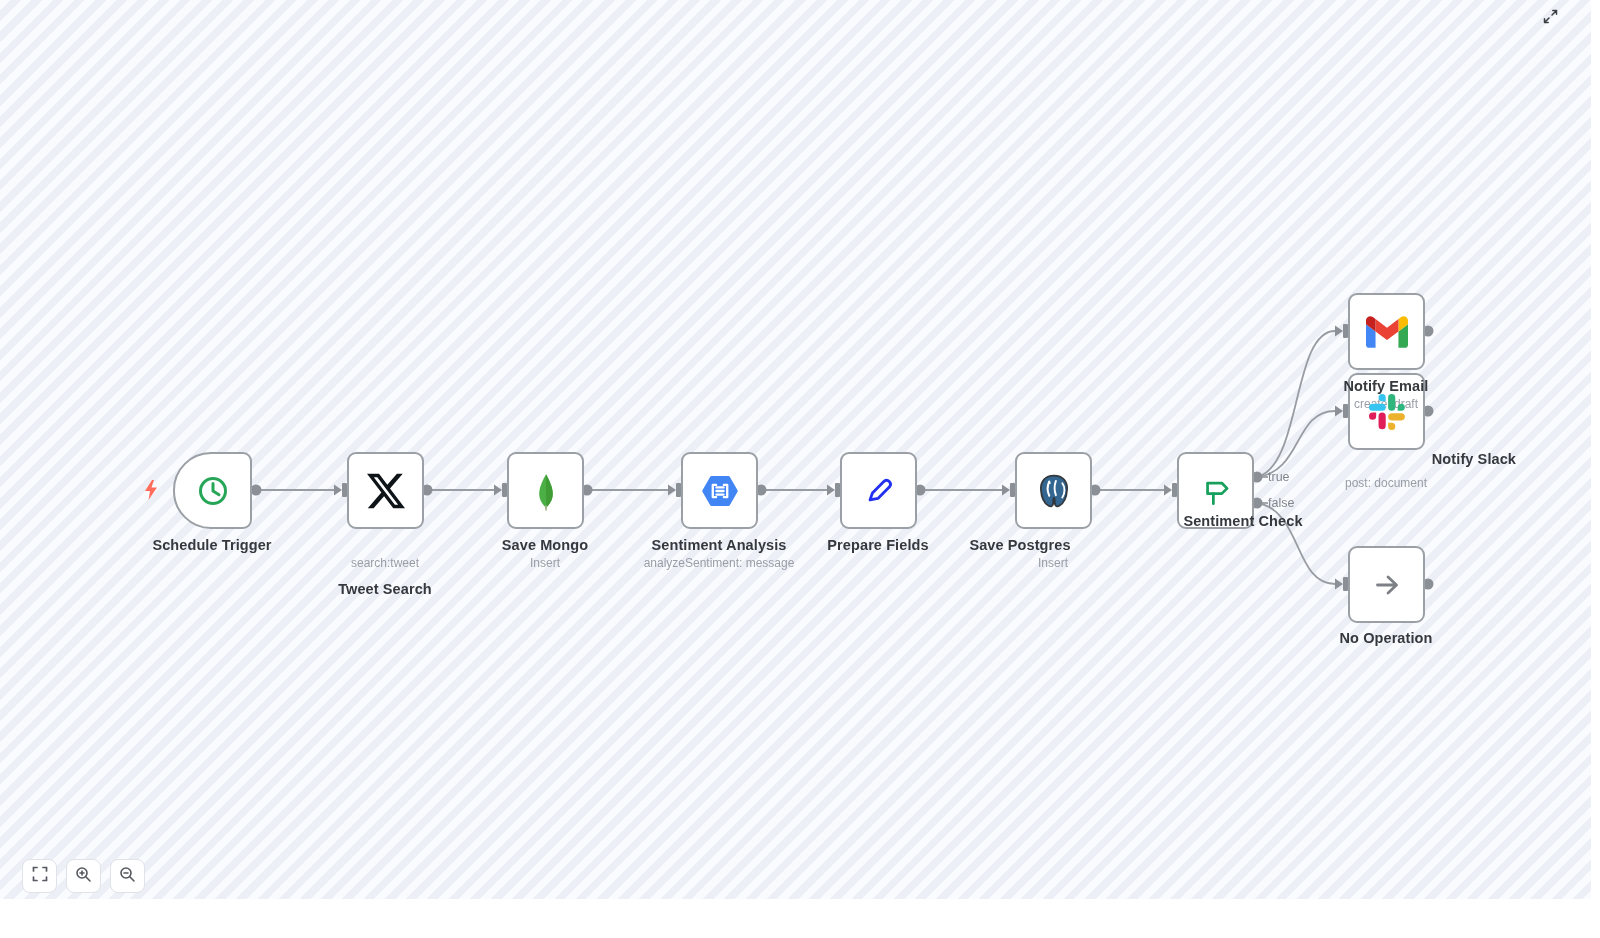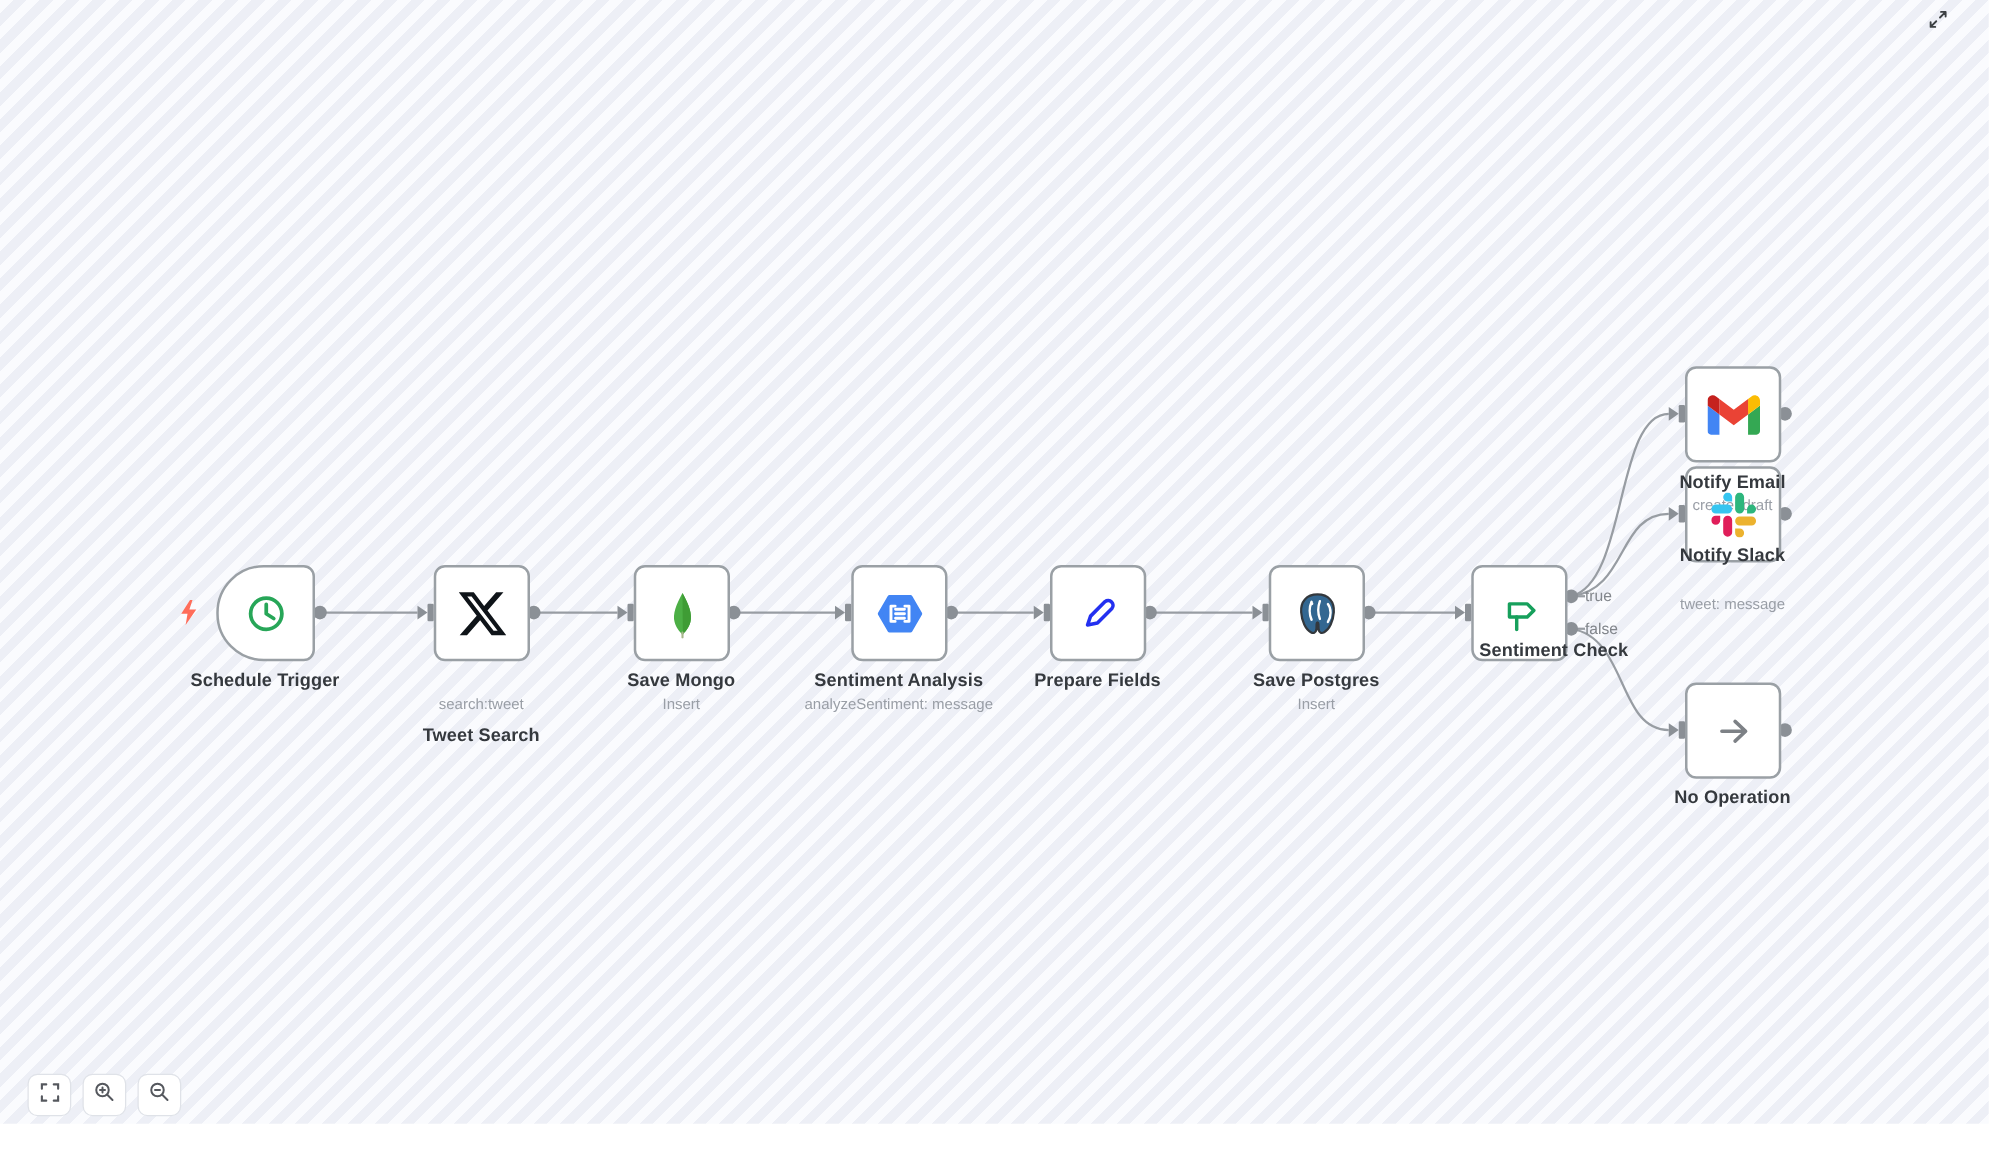"Notify Slack" .l8 { text-align: none -> right; top: 437px -> 451px }
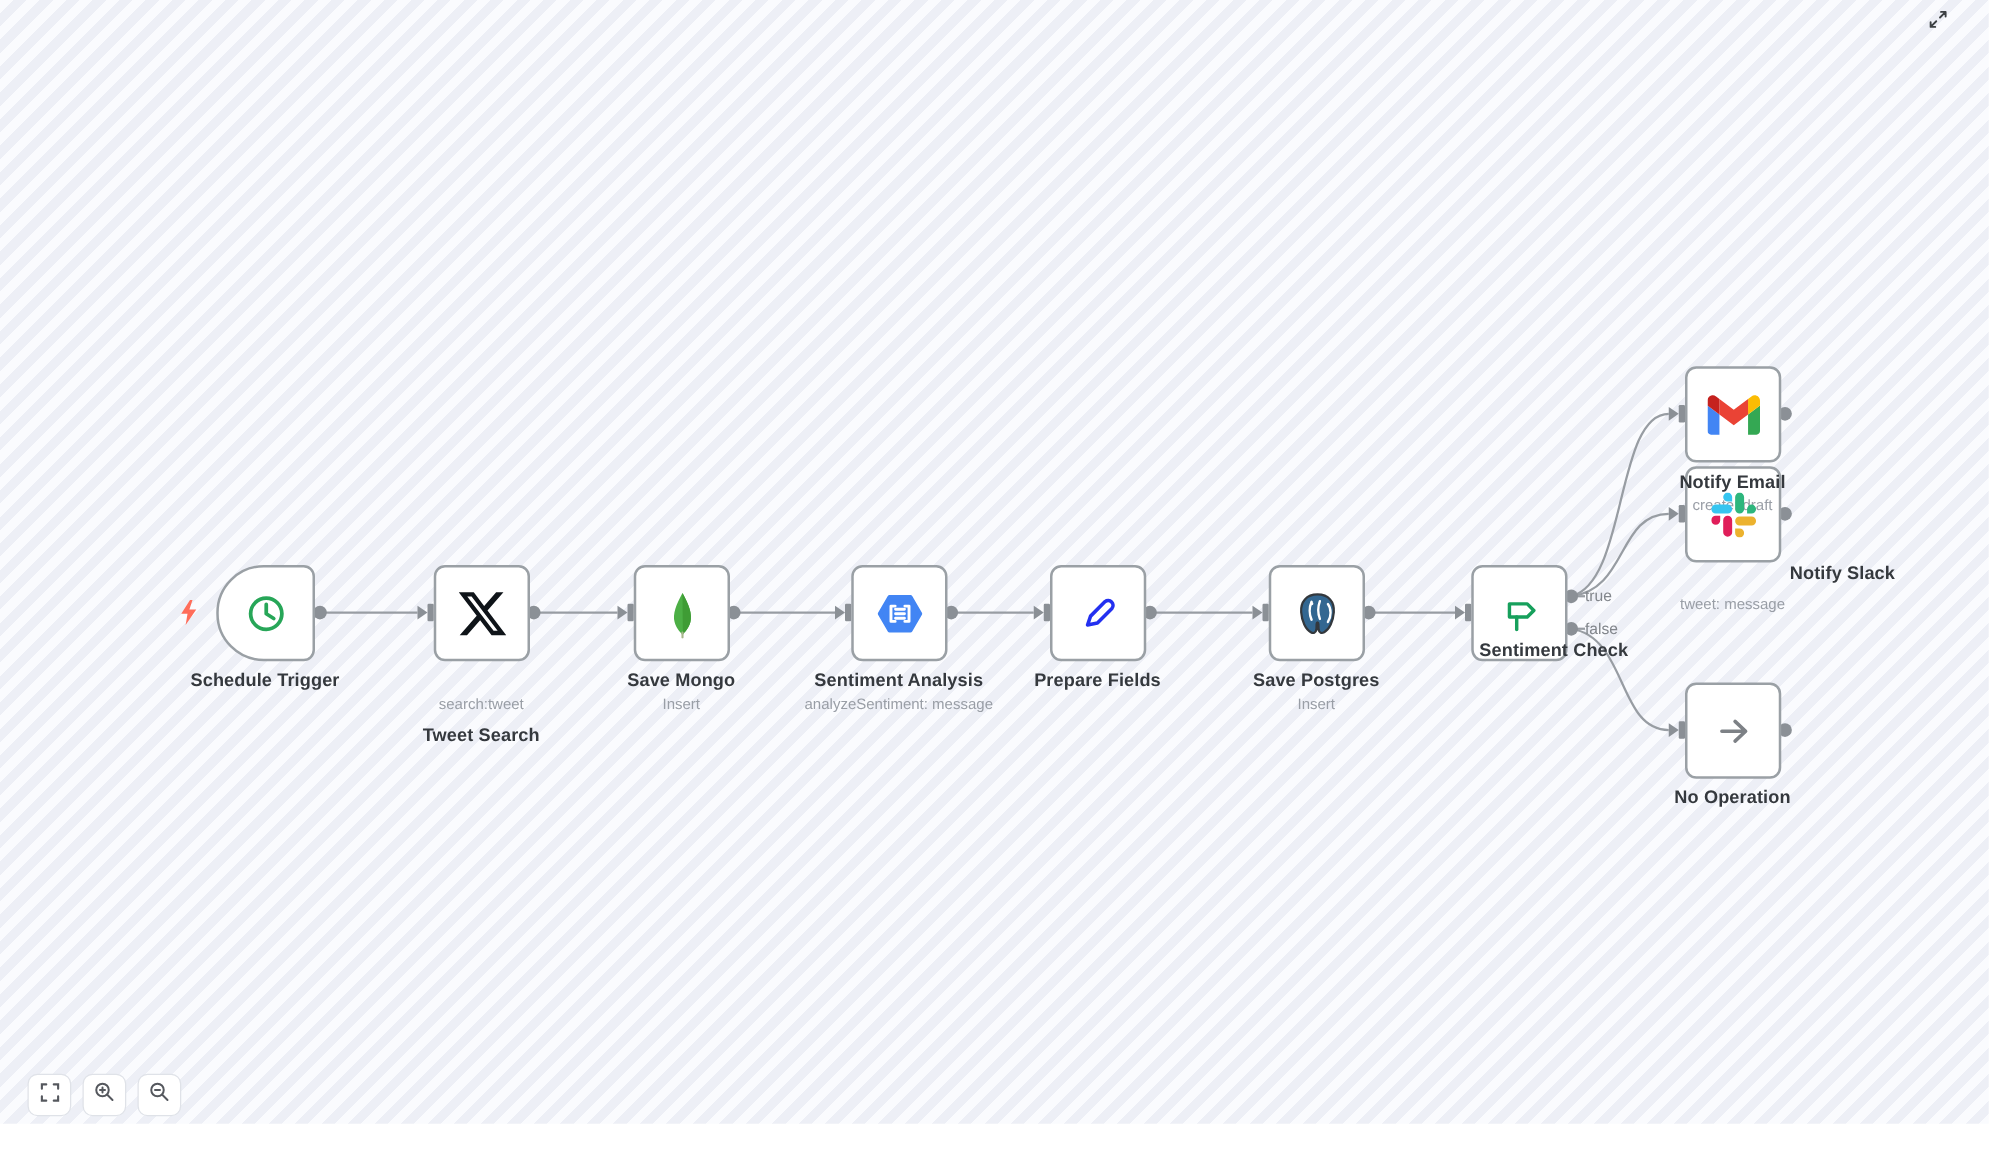"tweet: message" div.node-sublabel { text: tweet: message -> post: document }
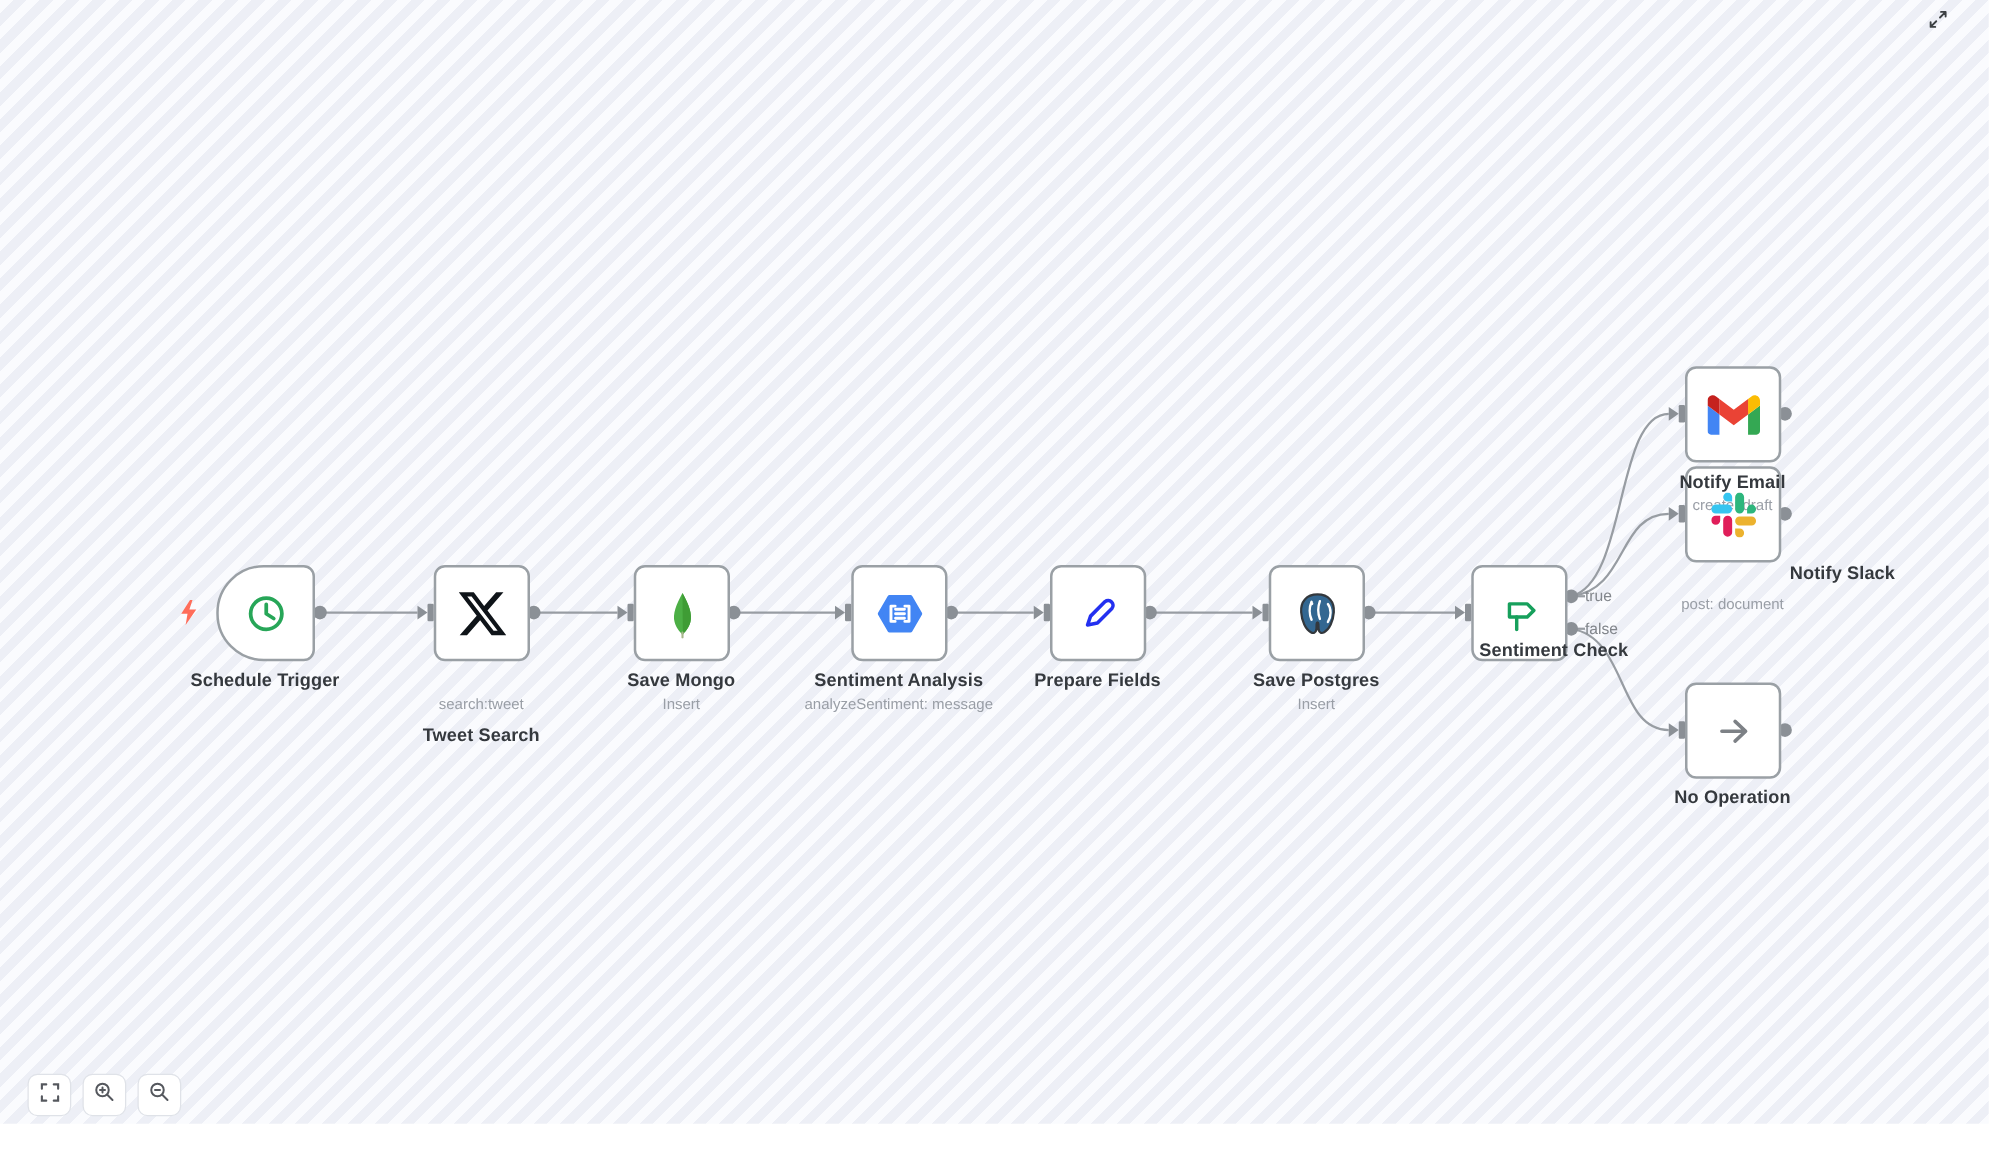"Save Postgres" .l5 { left: 923px -> 890px }
